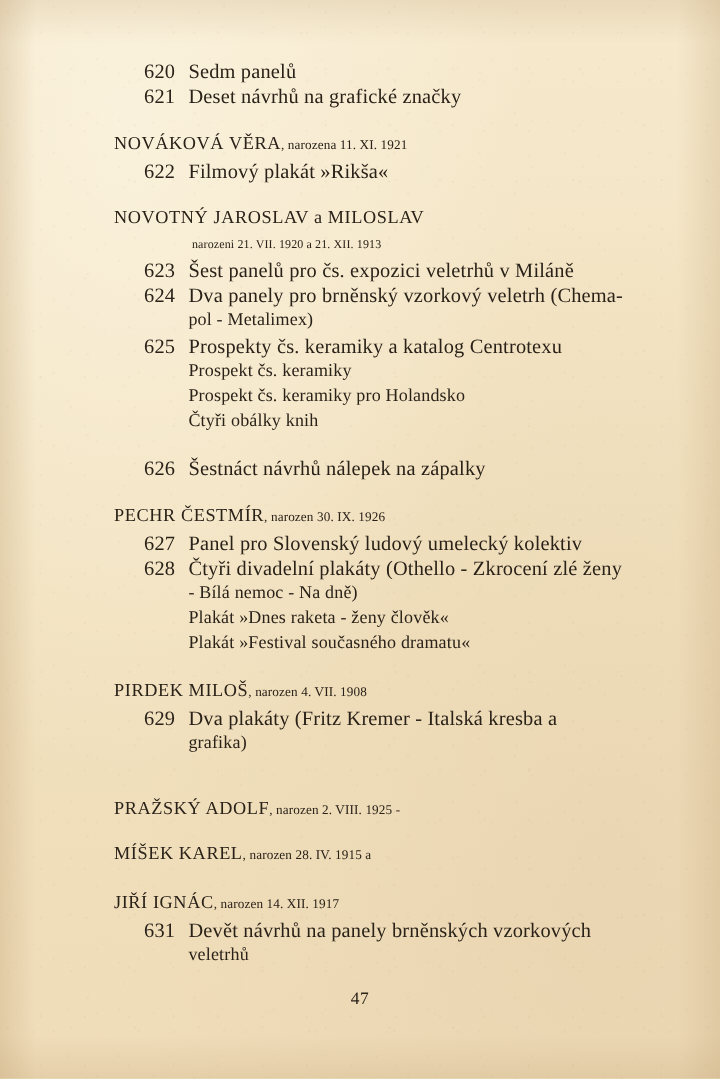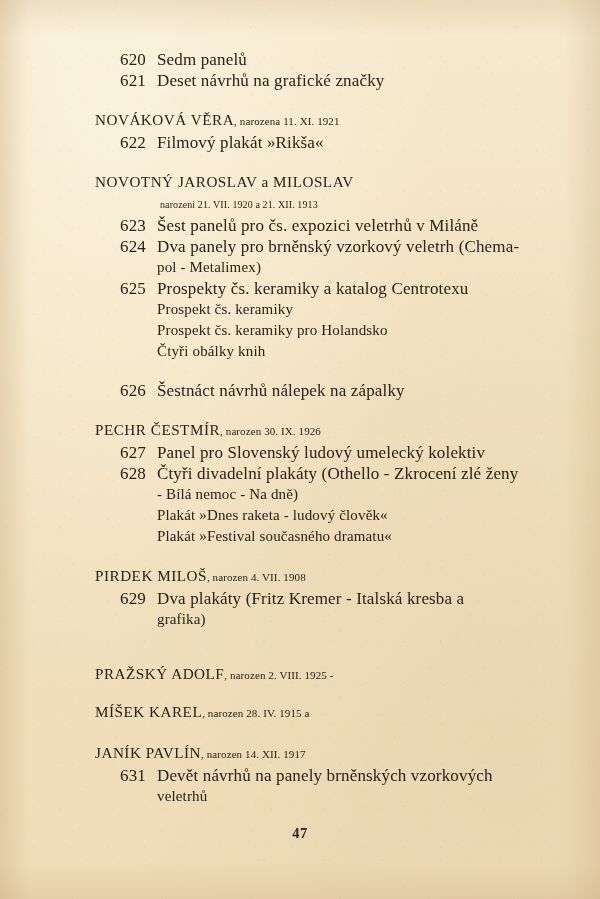"Plakát »Dnes raketa - ludový" div.cont { text: ludový -> ženy }
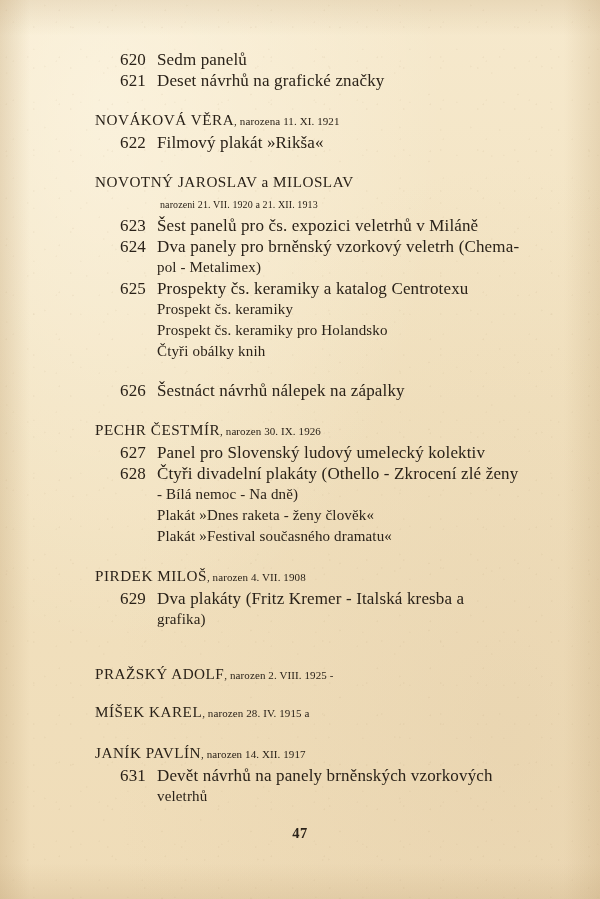"JANÍK PAVLÍN" span.surname { text: JANÍK PAVLÍN -> JIŘÍ IGNÁC }
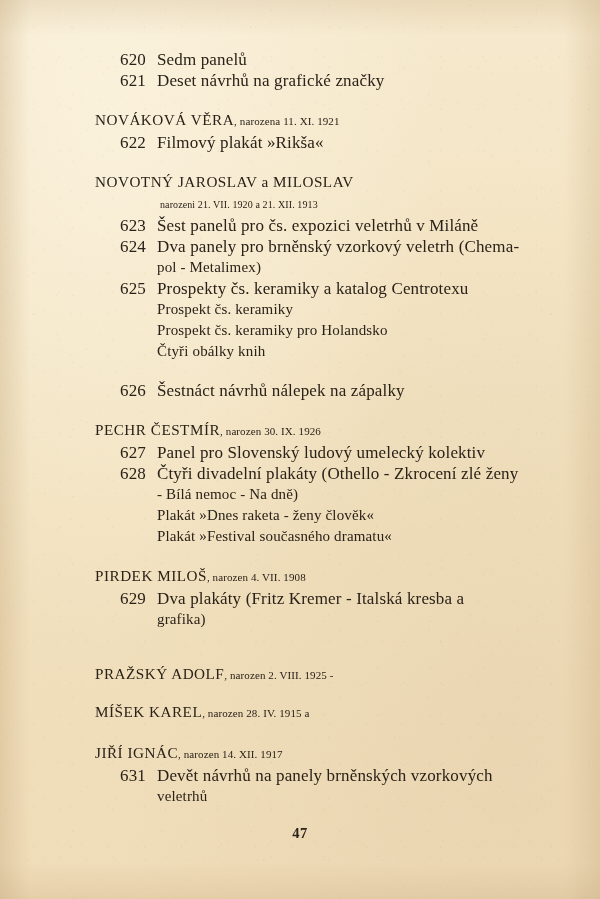"47" .page-number { font-weight: bold -> normal }
